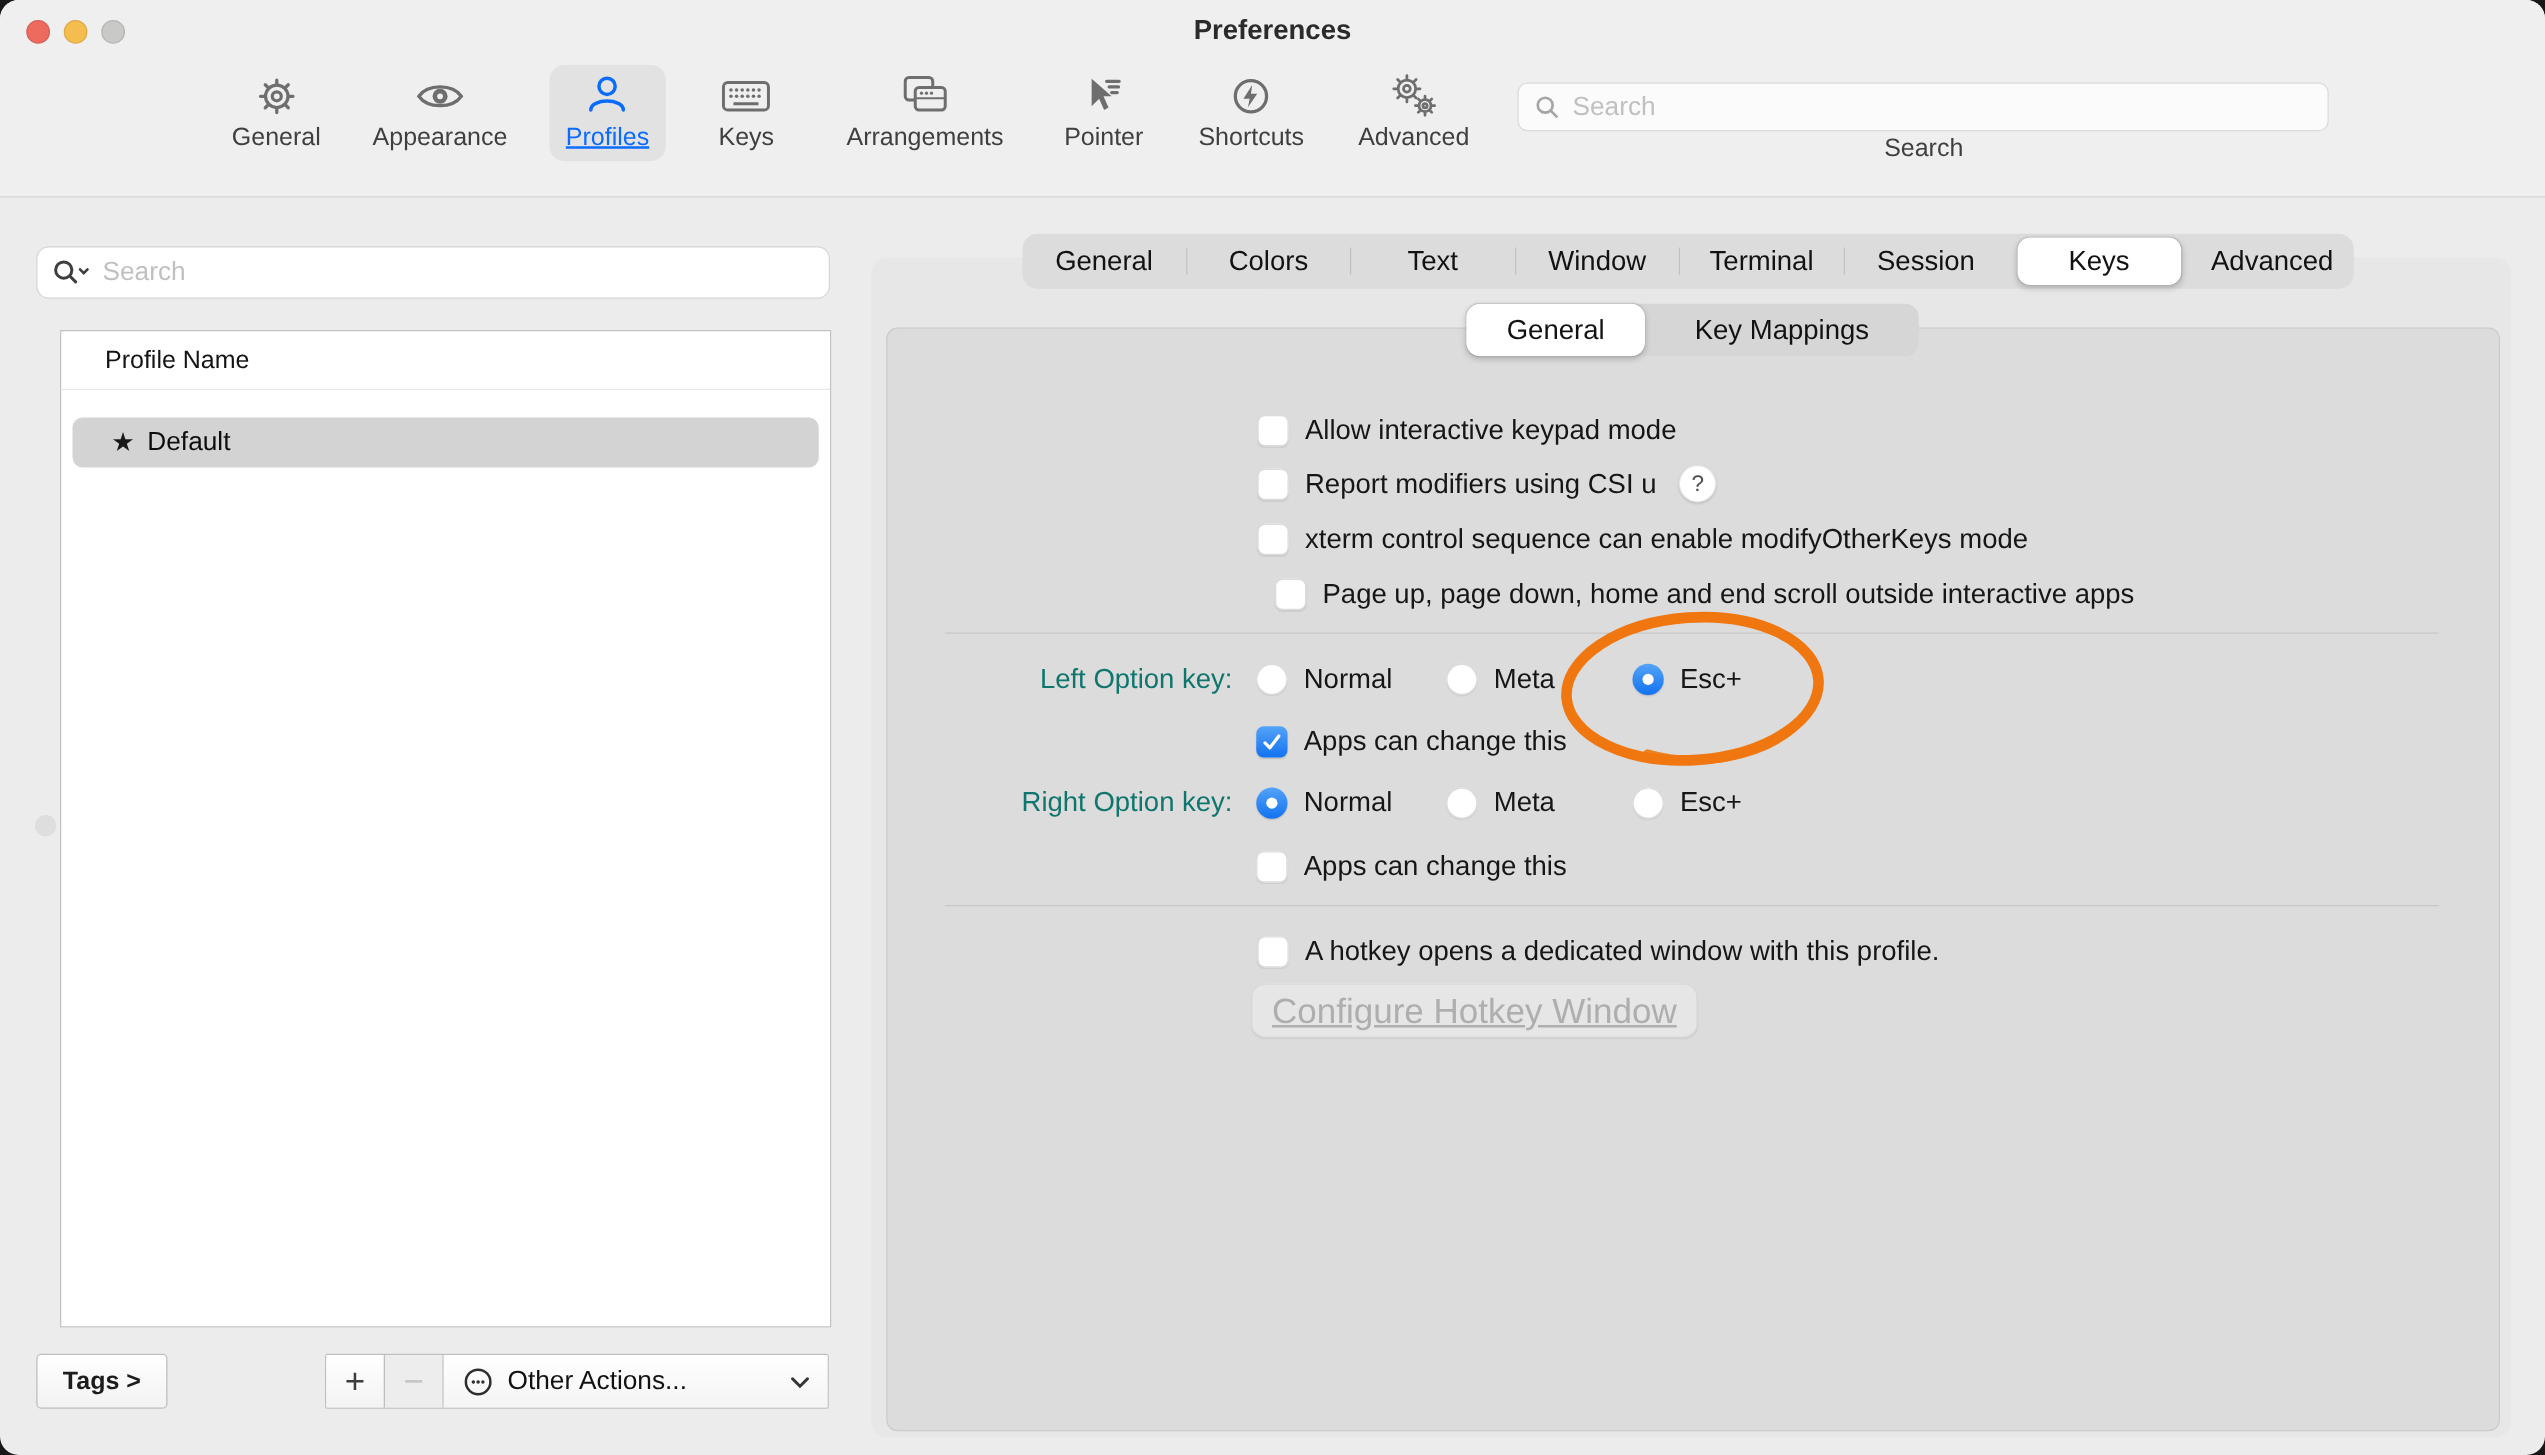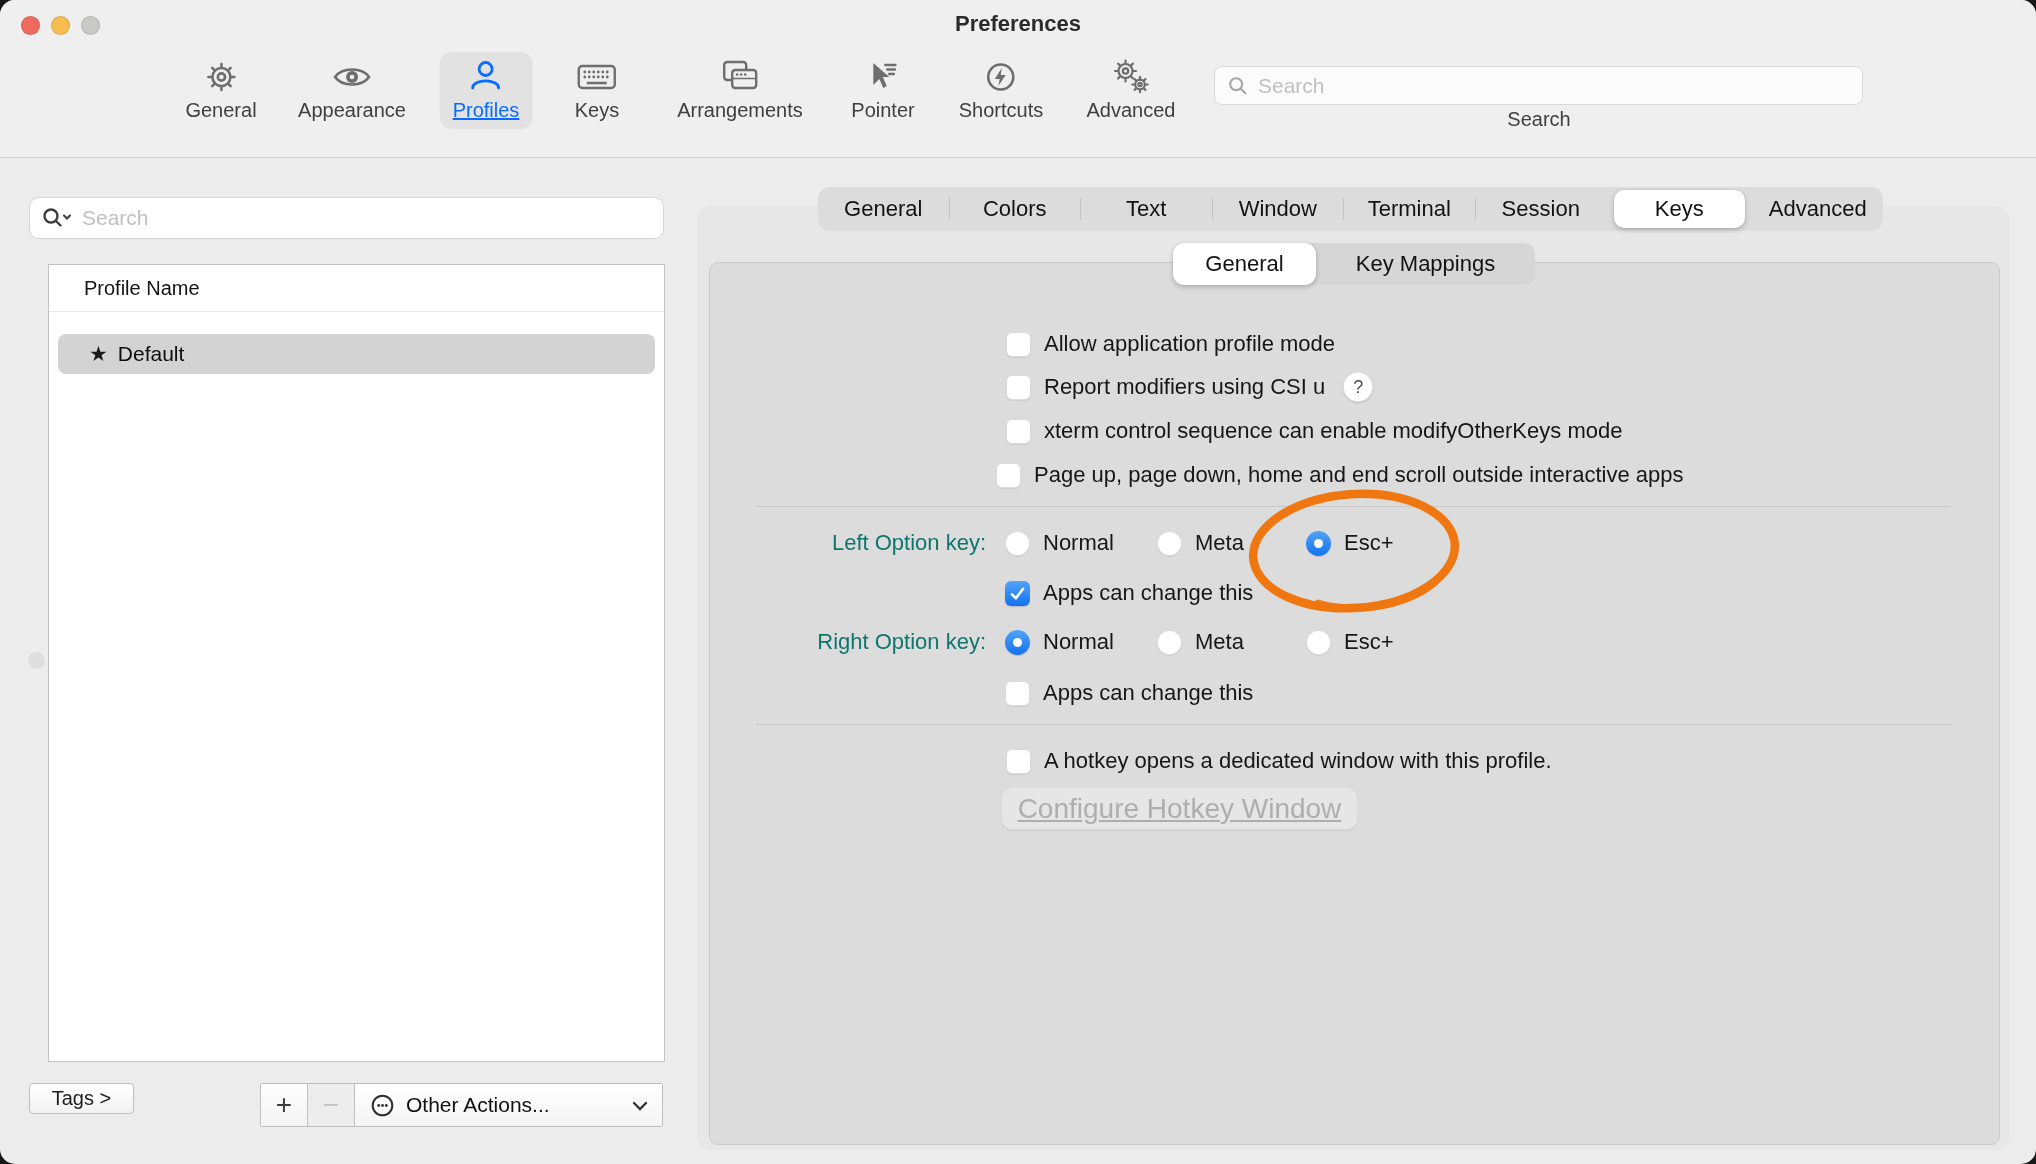"Allow application profile mode" span { text: application profile -> interactive keypad }
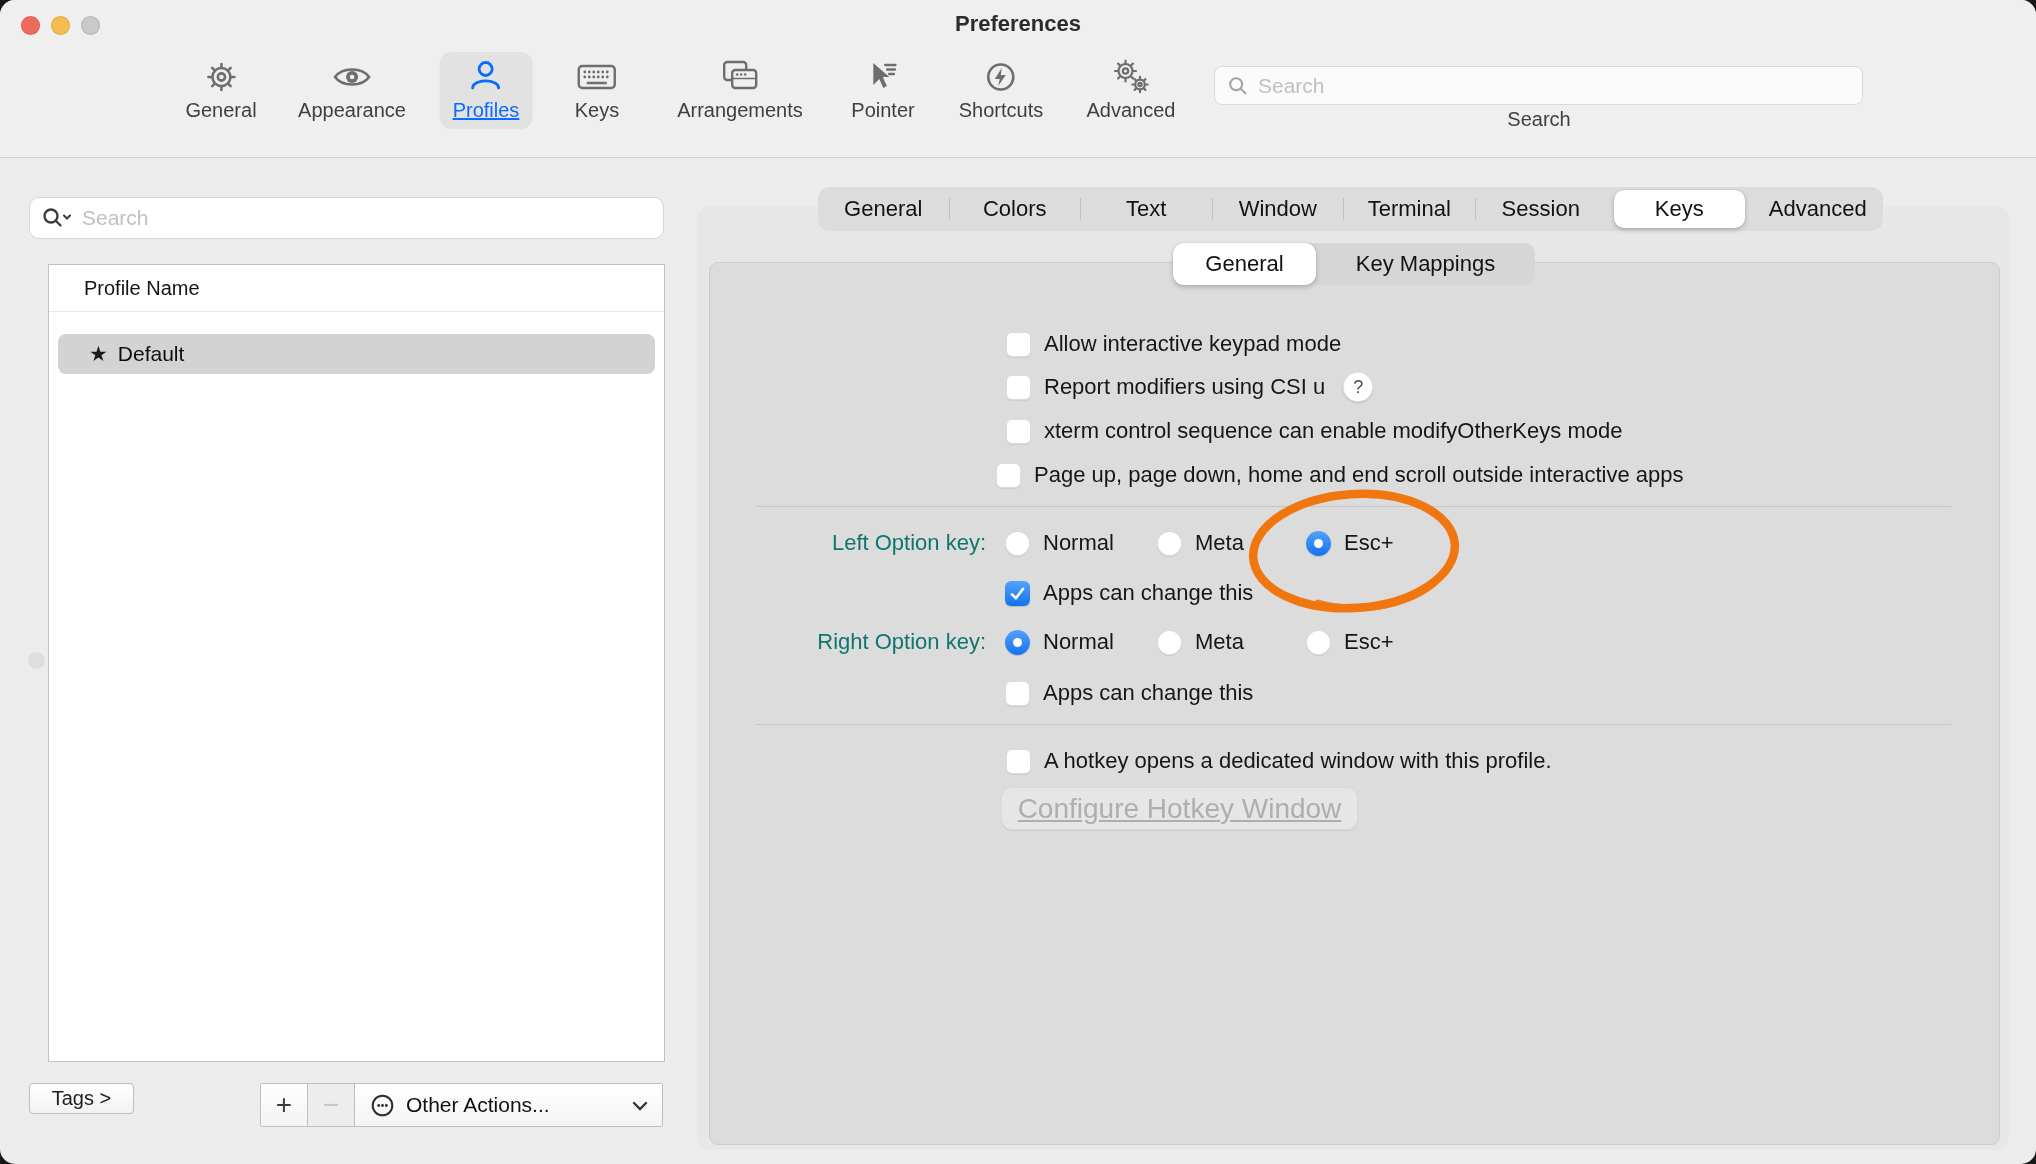"Page up, page down, home" div.crow { left: 286px -> 310px }
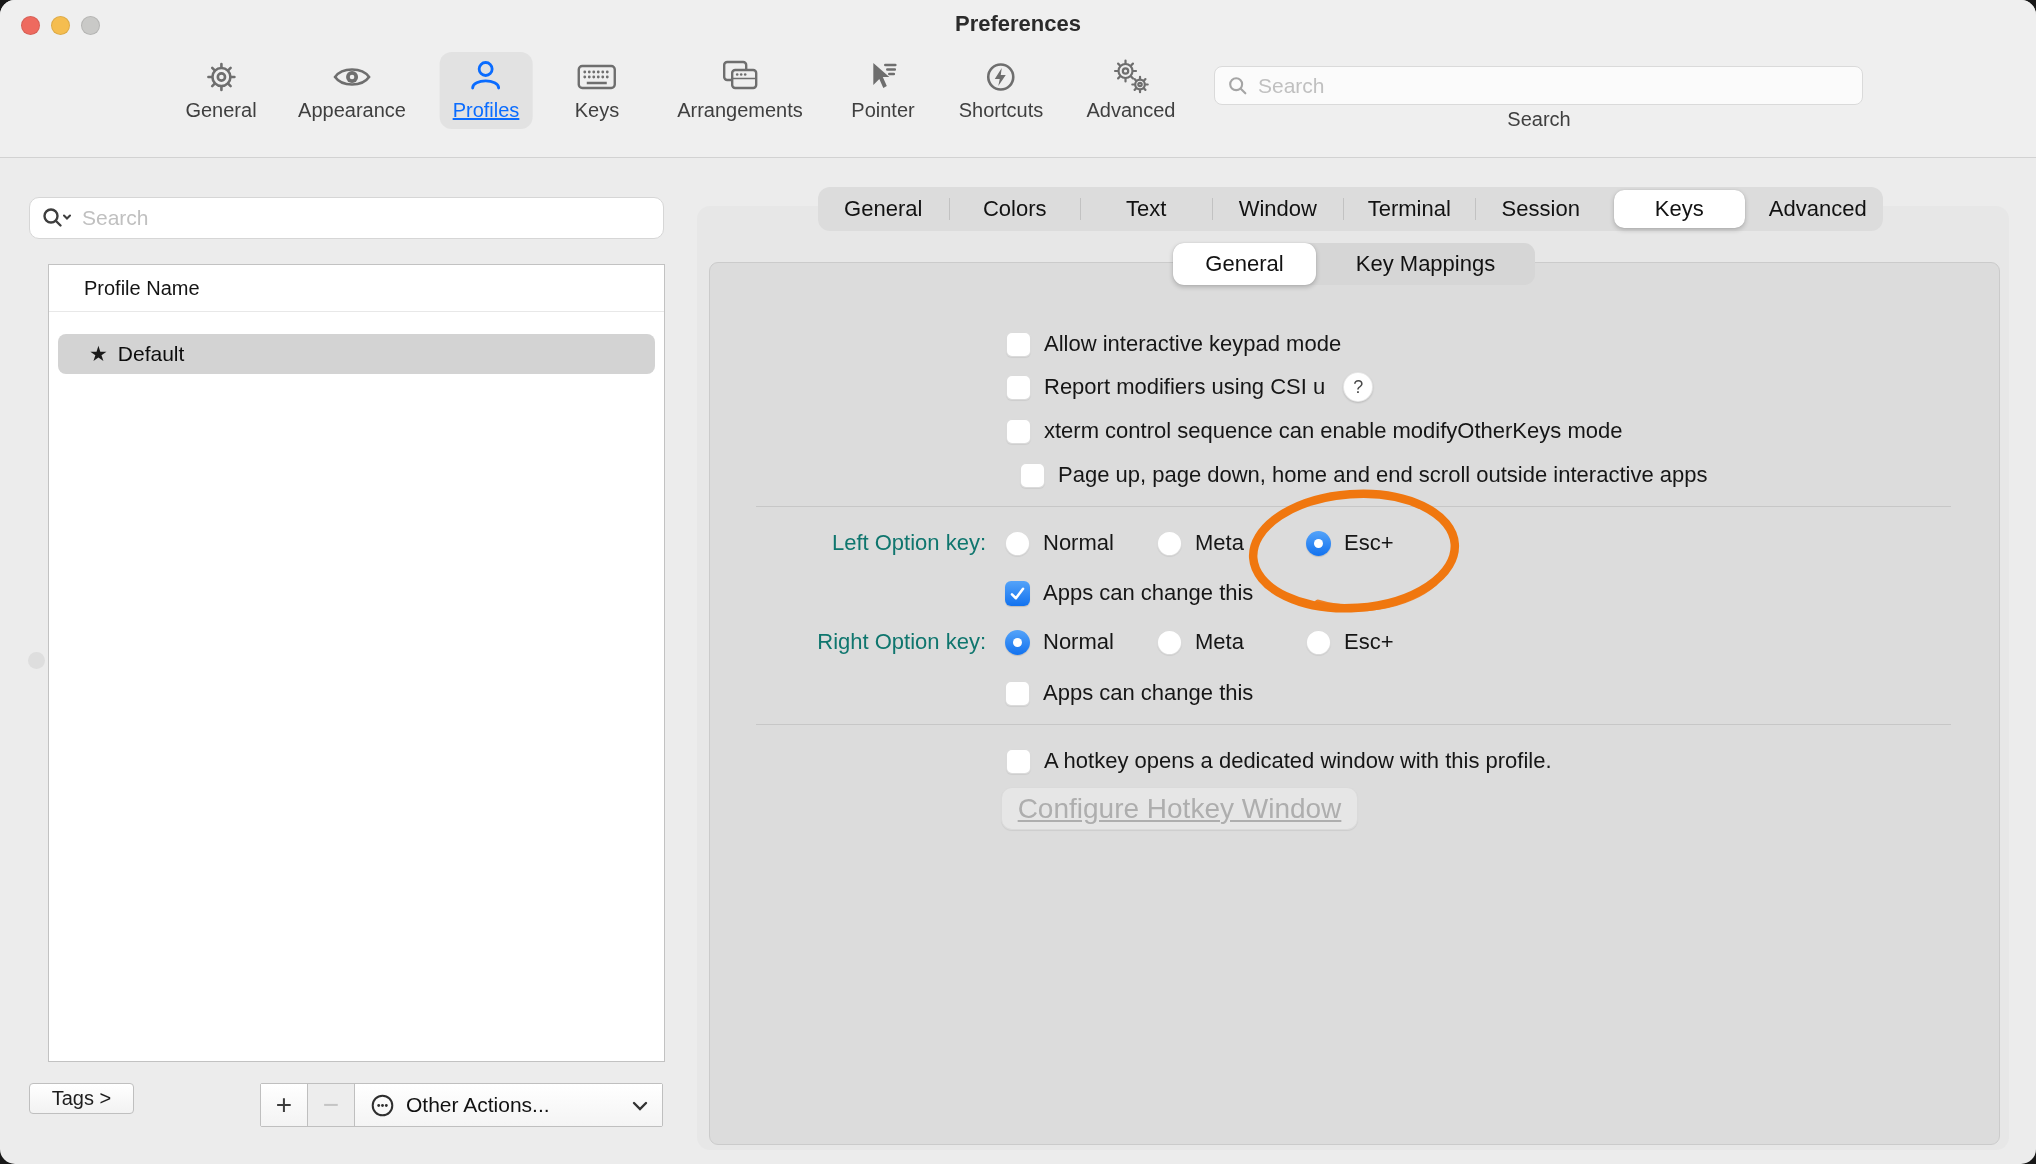"Tags >" .tags-btn { font-weight: none -> bold; height: 31px -> 44px }
